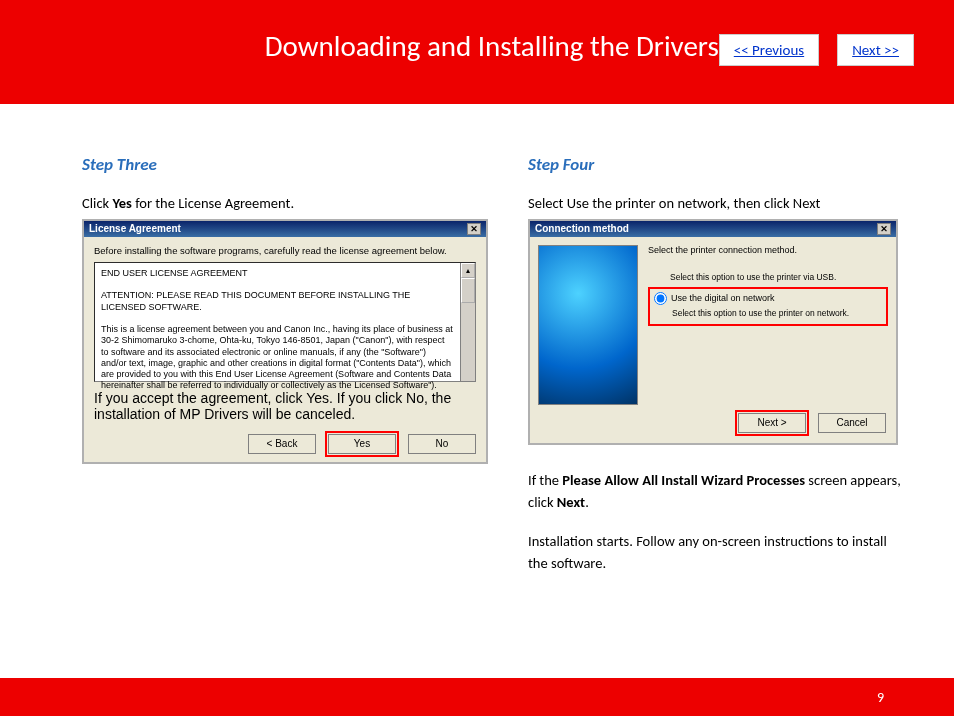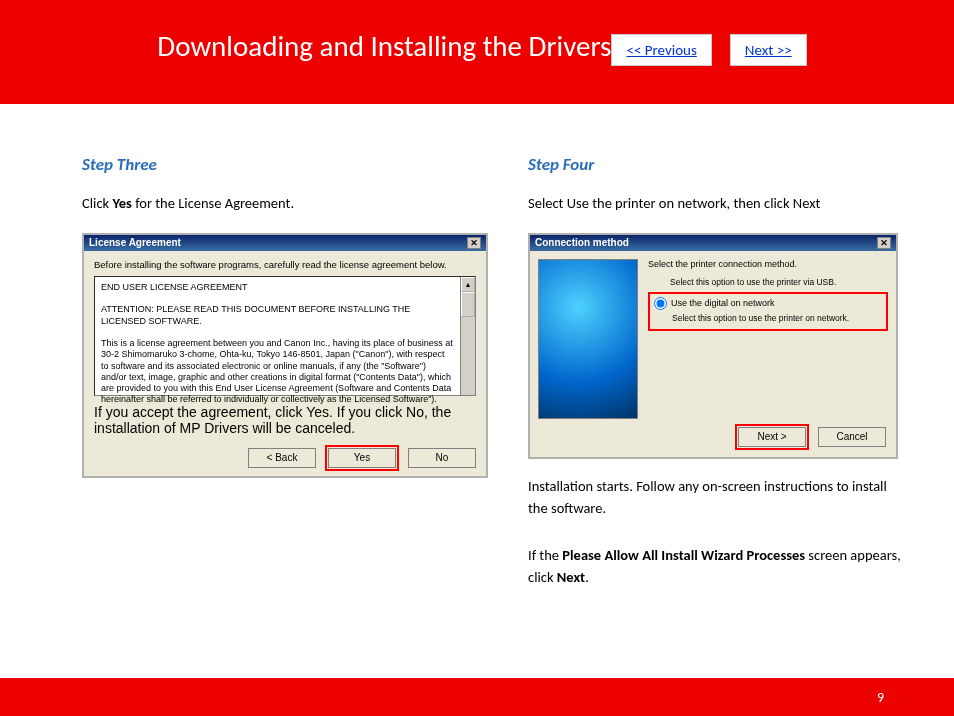"Downloading and Installing the Drivers" .header { justify-content: center -> flex-end }
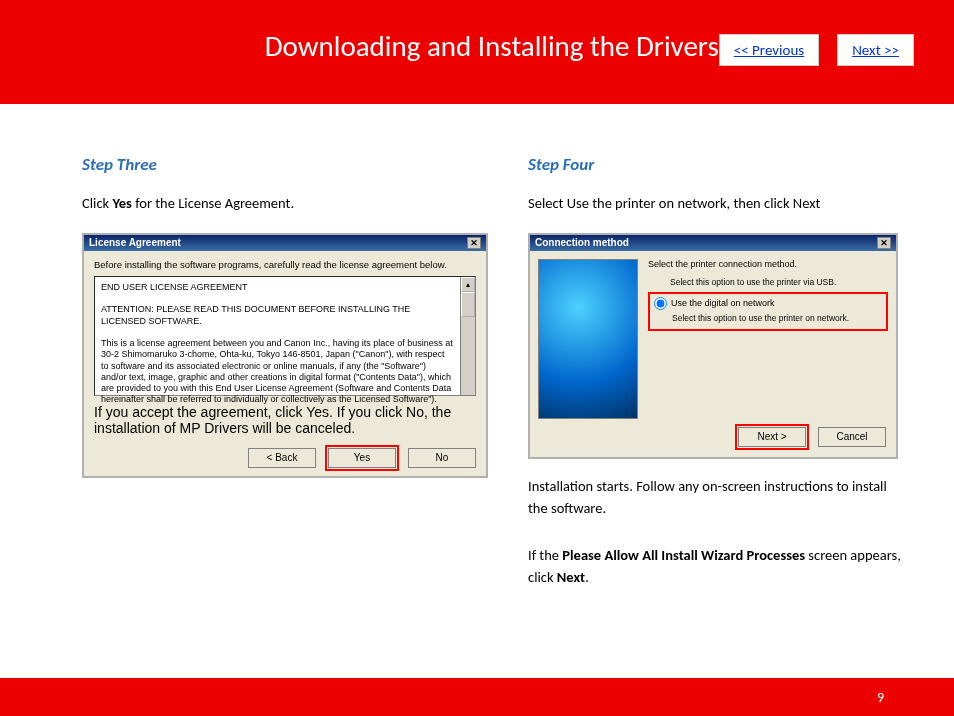"Click Yes for the License" .step-text { margin-bottom: 18px -> 4px }
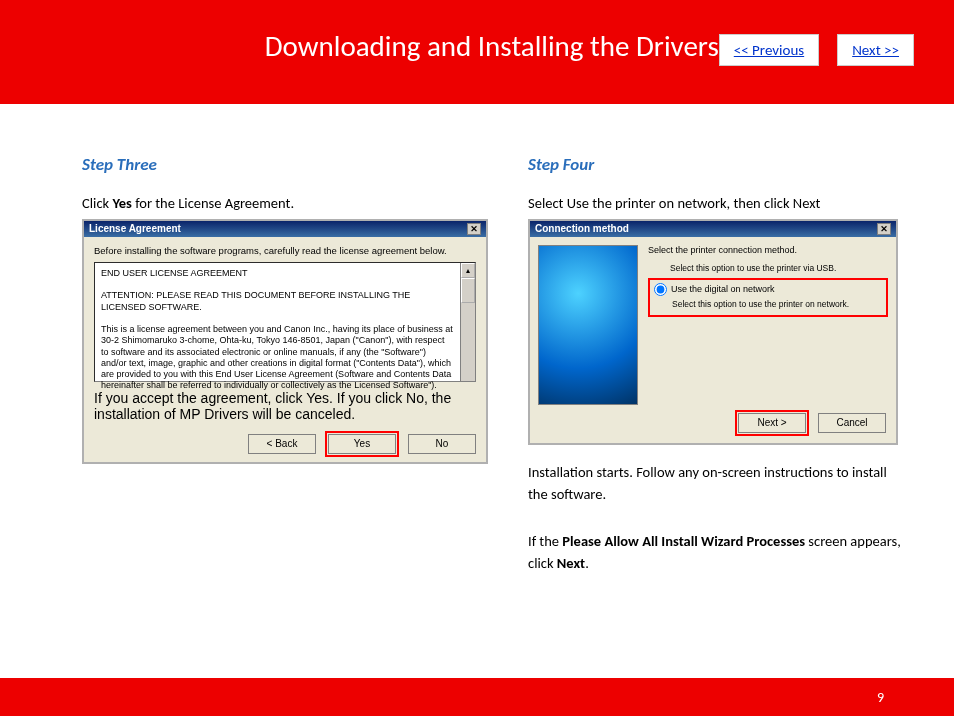"Select the printer connection method." .conn-select { margin-bottom: 5px -> 14px }
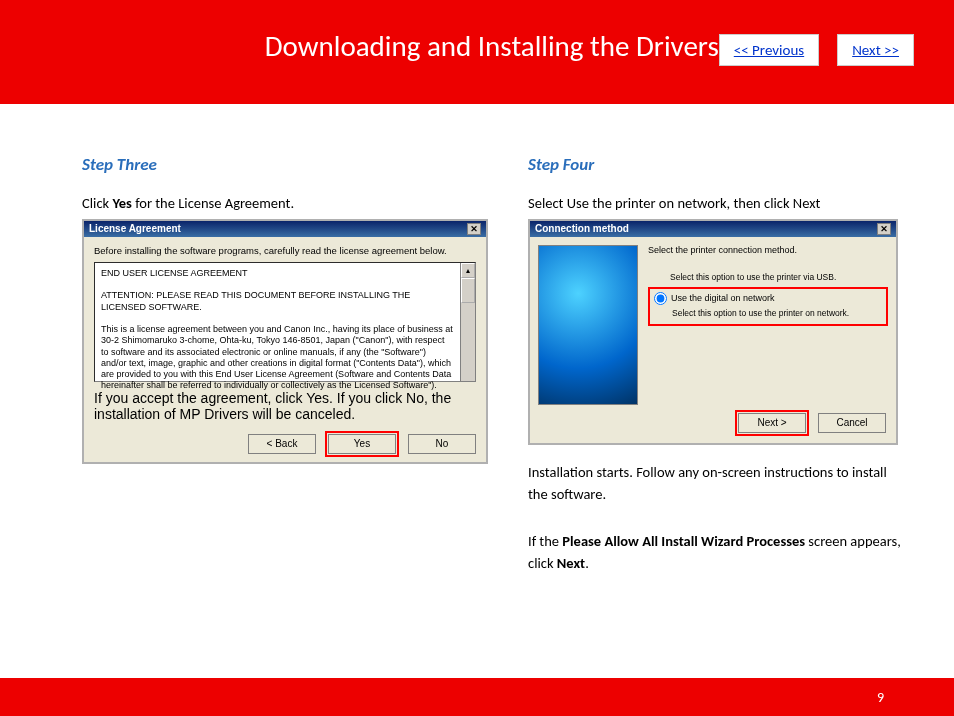"Installation starts. Follow any" p.after-text { order: before "If the Please Allow All" -> after "If the Please Allow All" }
